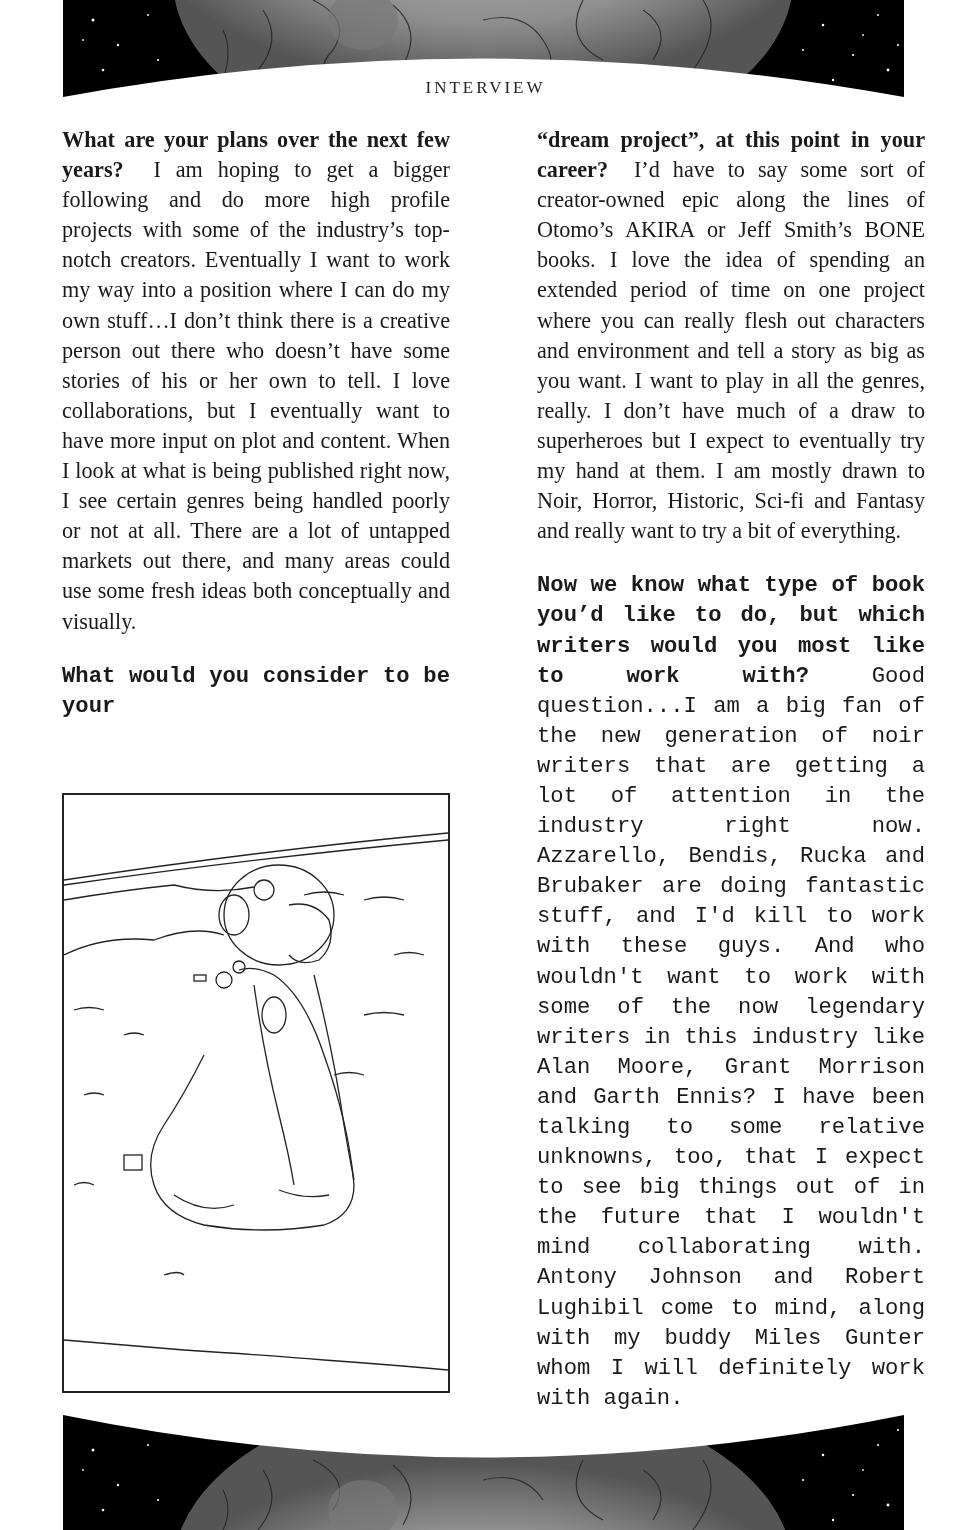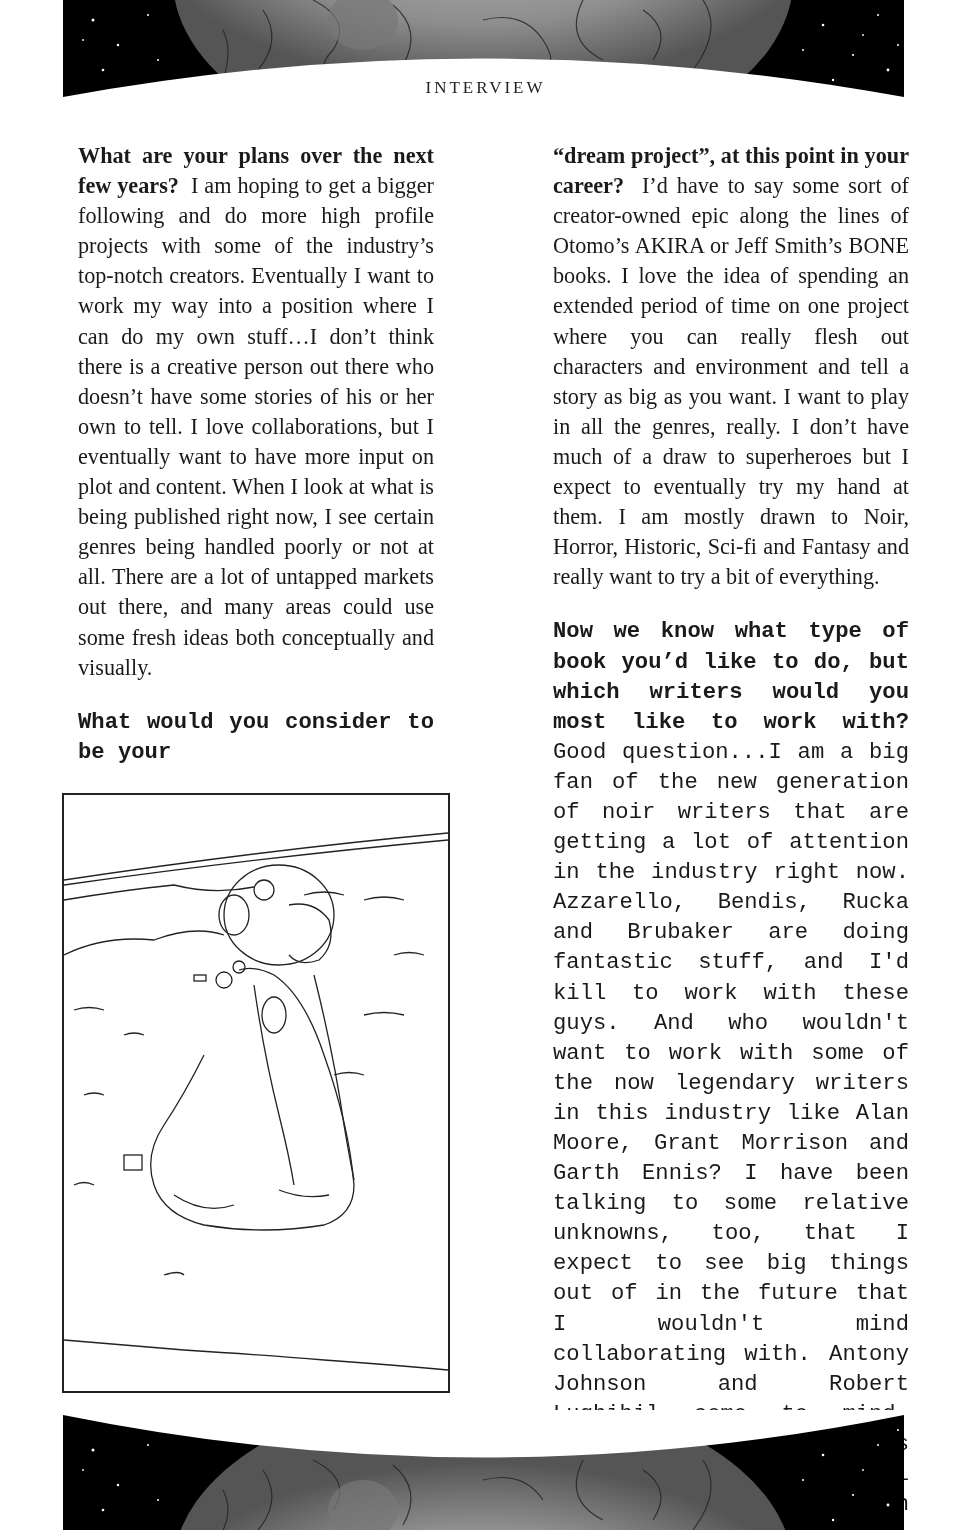"What are your plans over" .col p { margin: 16px -> 0 }
